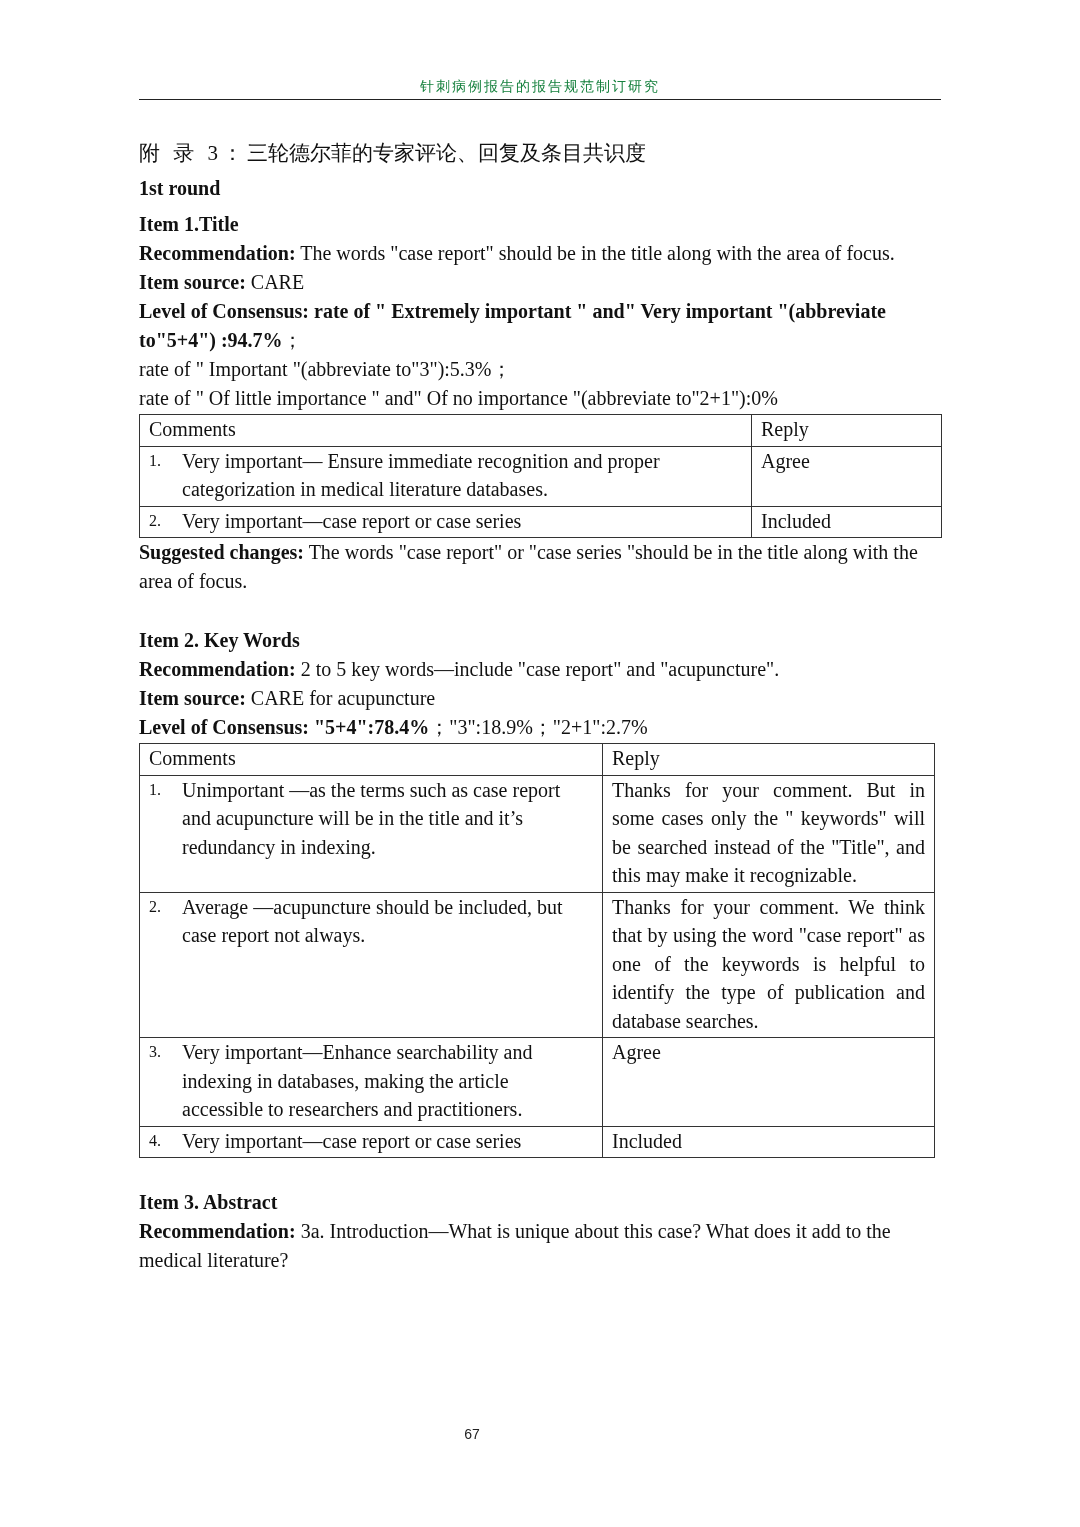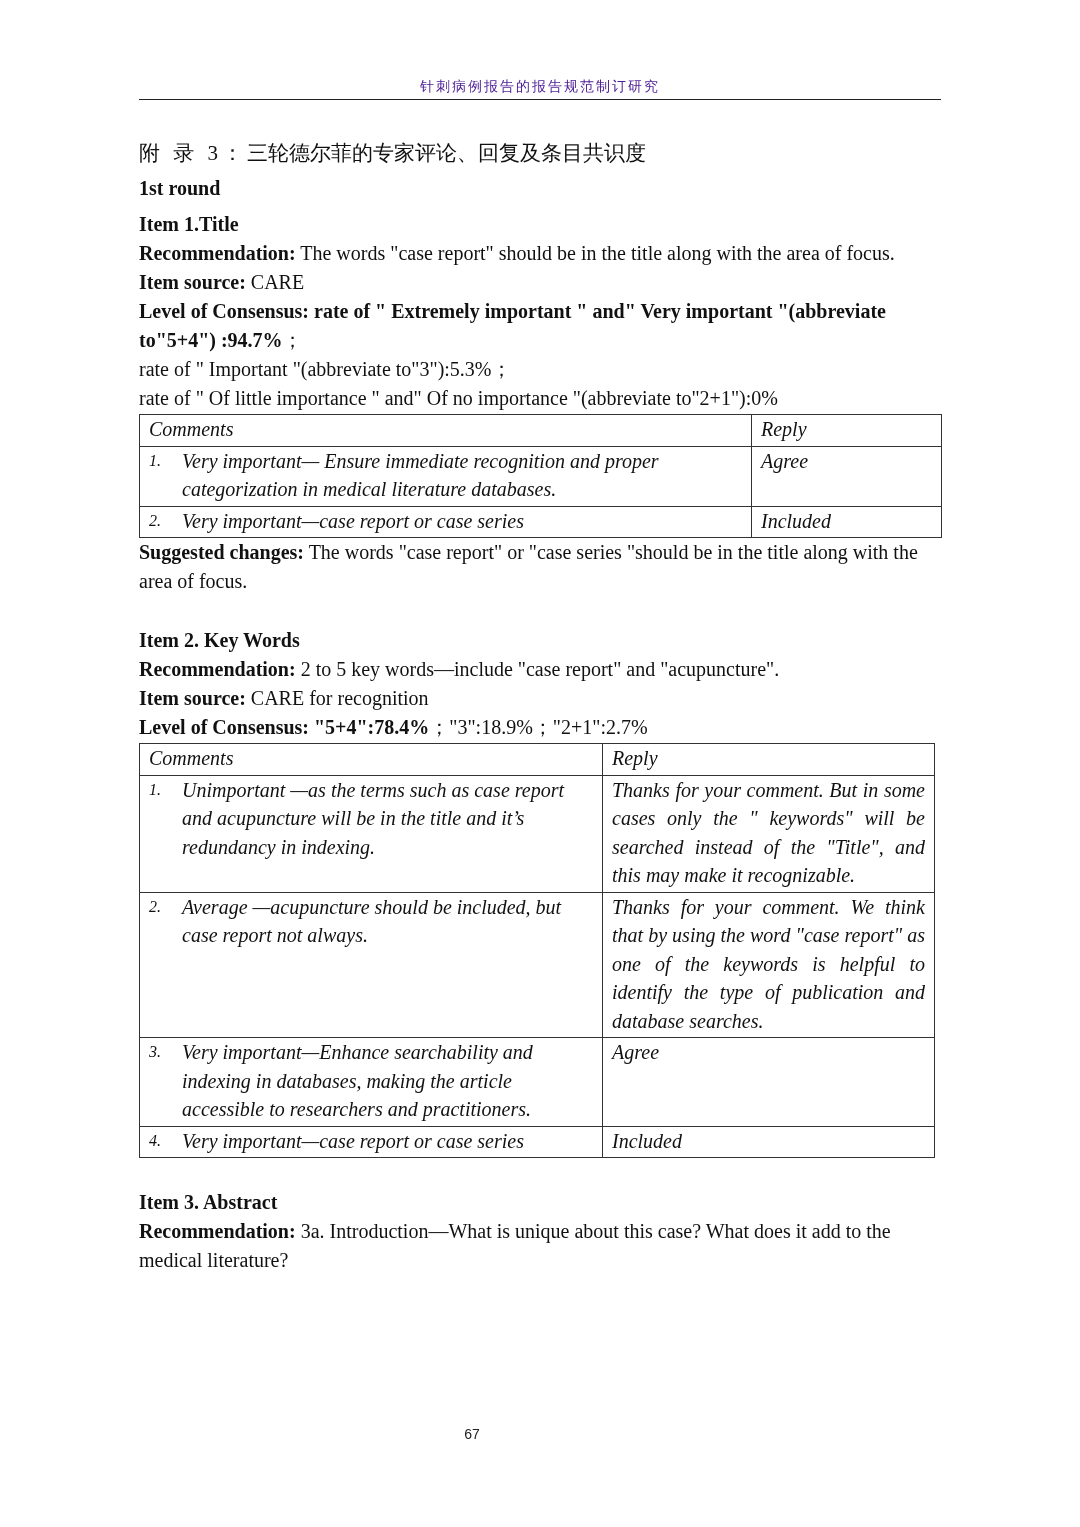"针刺病例报告的报告规范制订研究" .page-header { color: #4c1d95 -> #15803d }
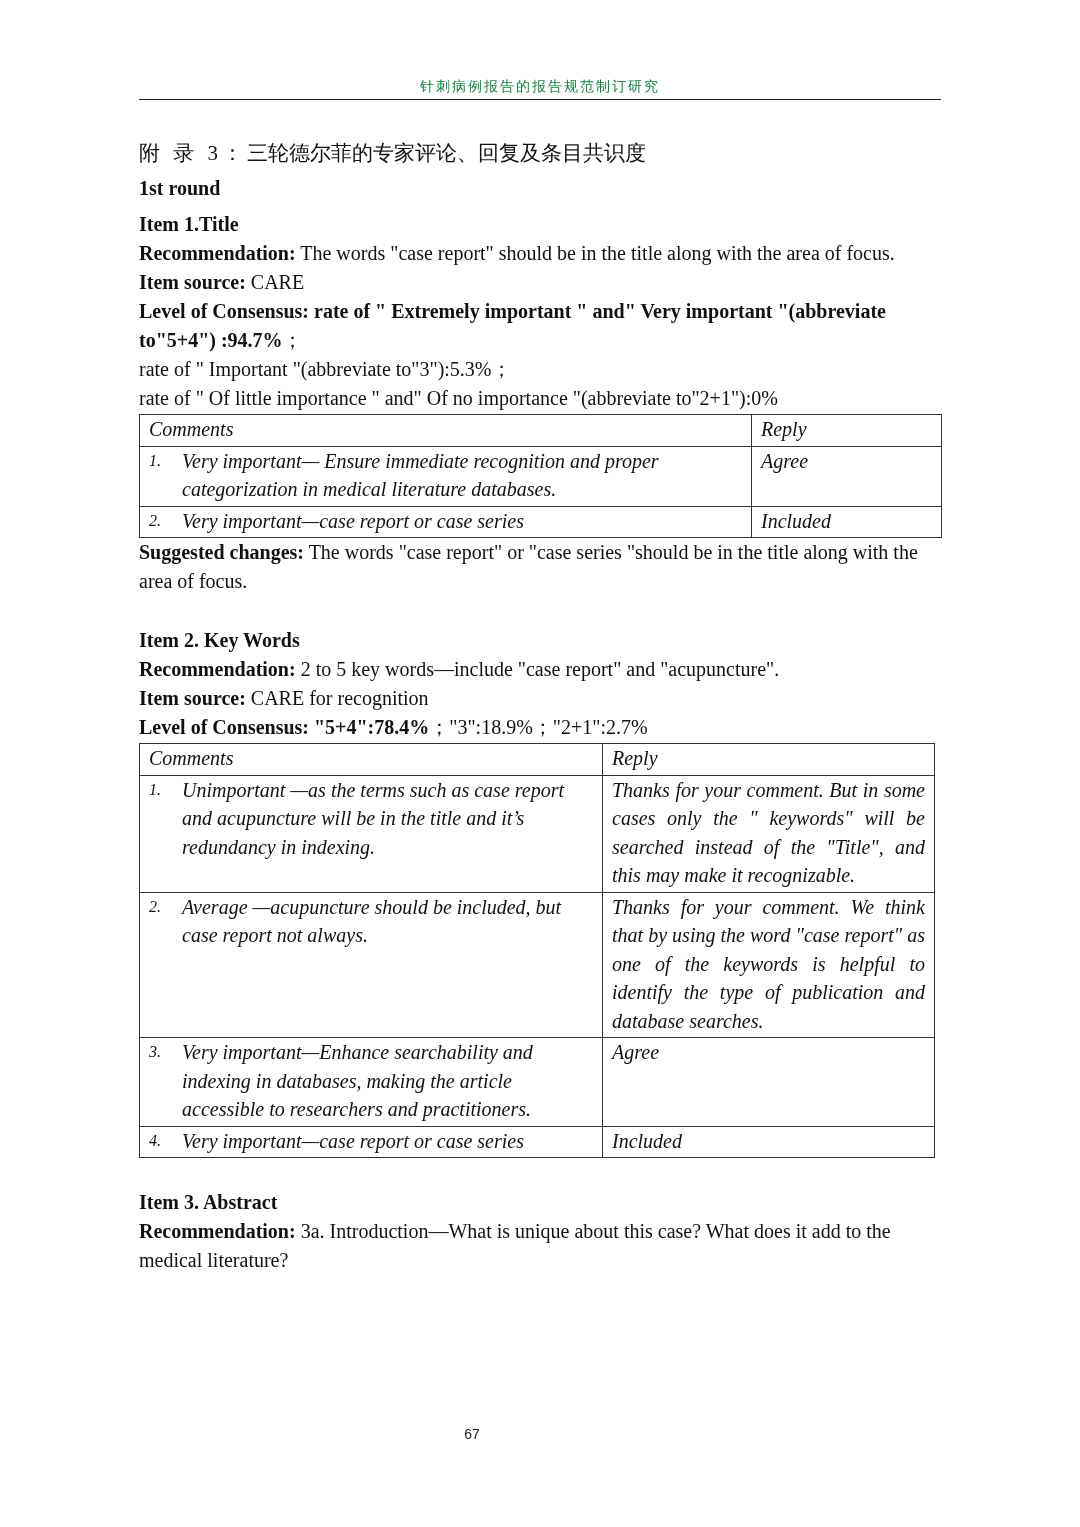"Comments" table.ct { font-style: italic -> none }
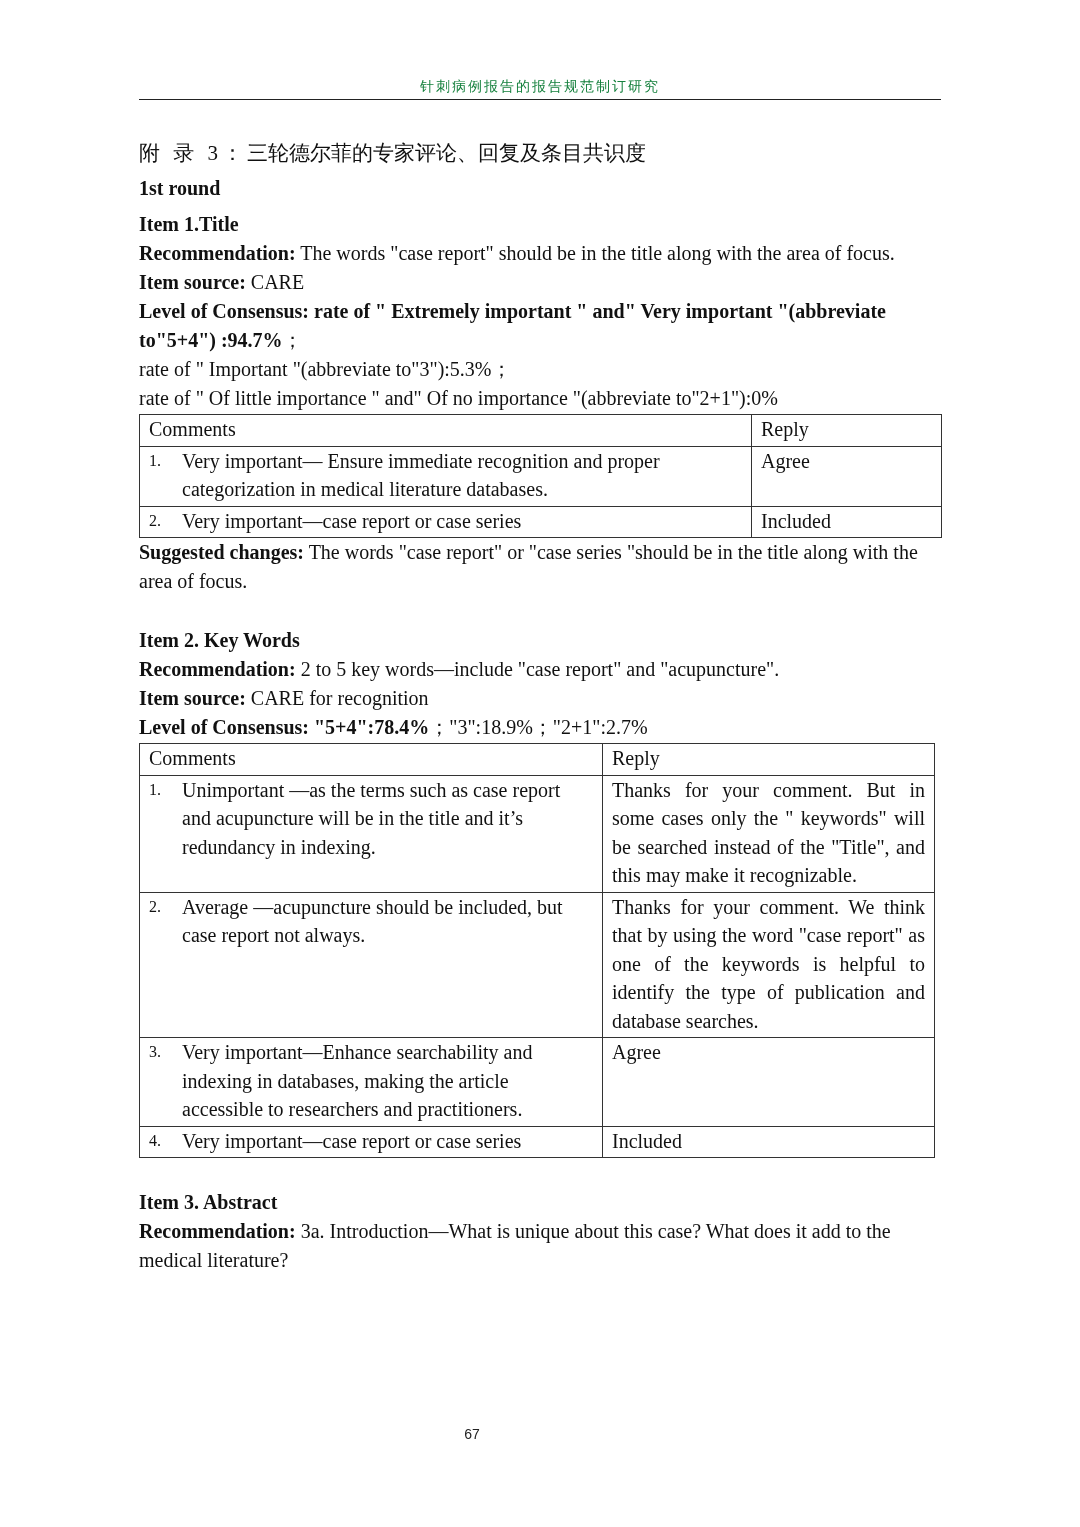"CARE for recognition" span { text: recognition -> acupuncture }
